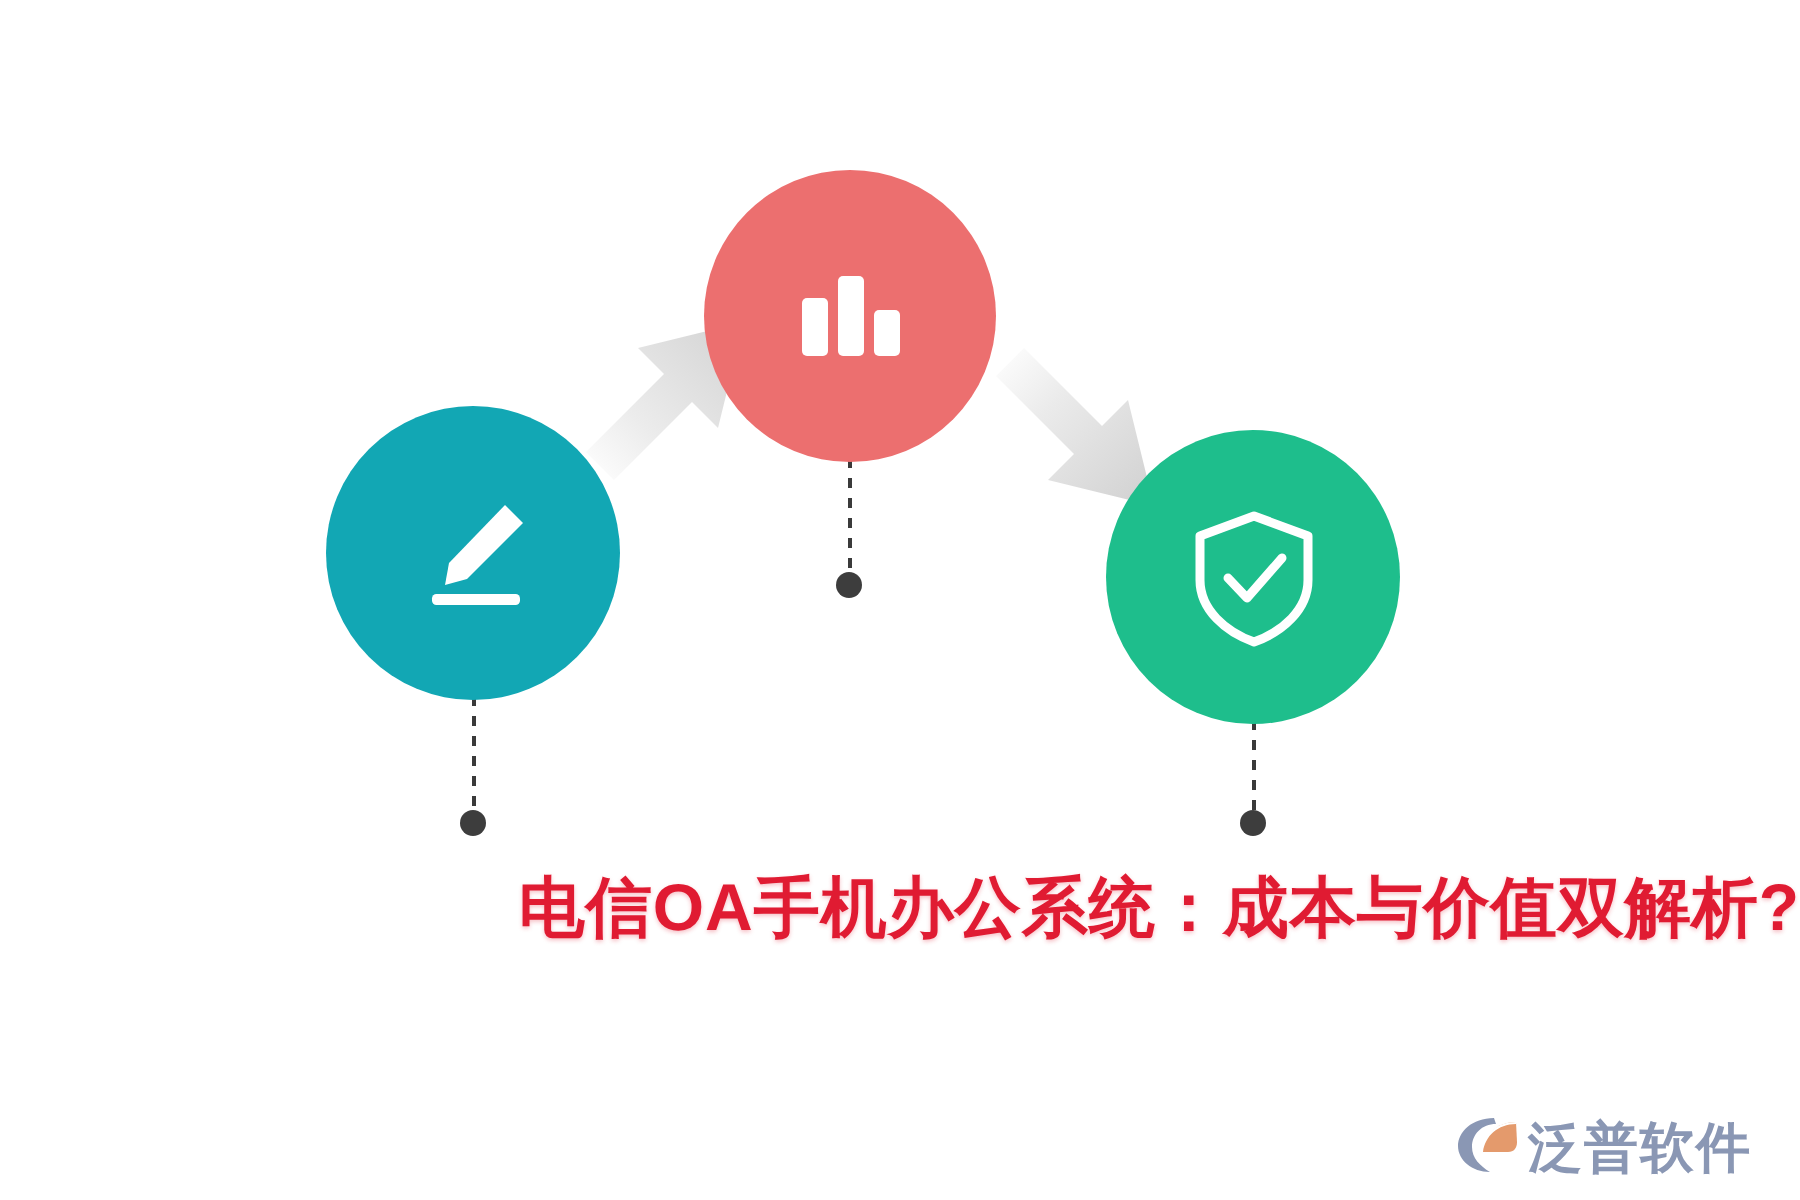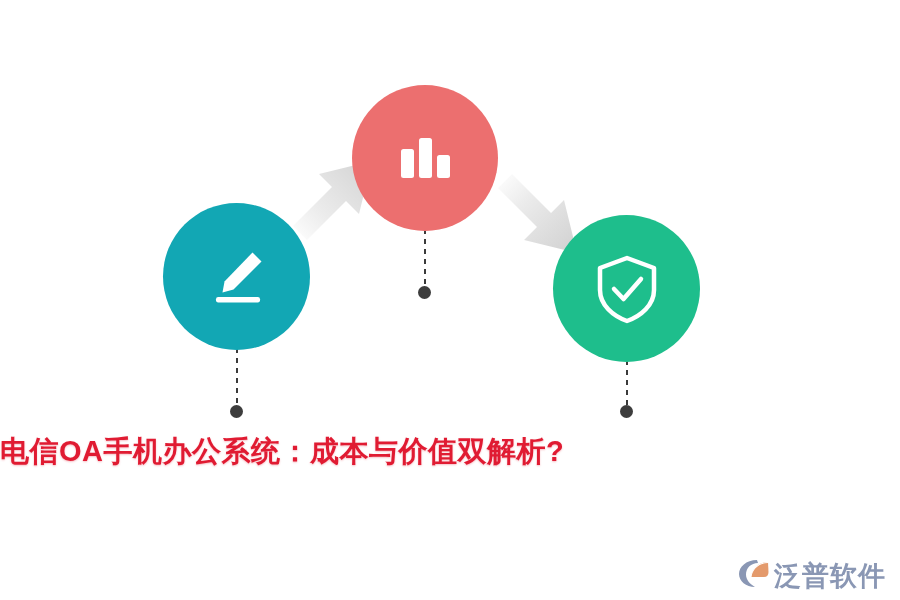"电信OA手机办公系统：成本与价值双解析?" #title { font-size: 29px -> 33px; text-align: left -> right }
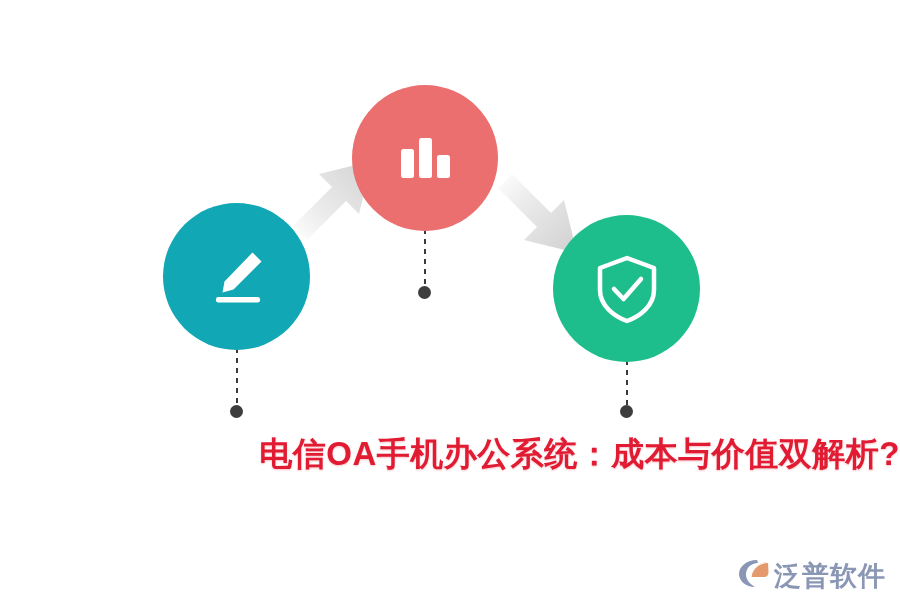"泛普软件" #logo { right: 14px -> 24px }
